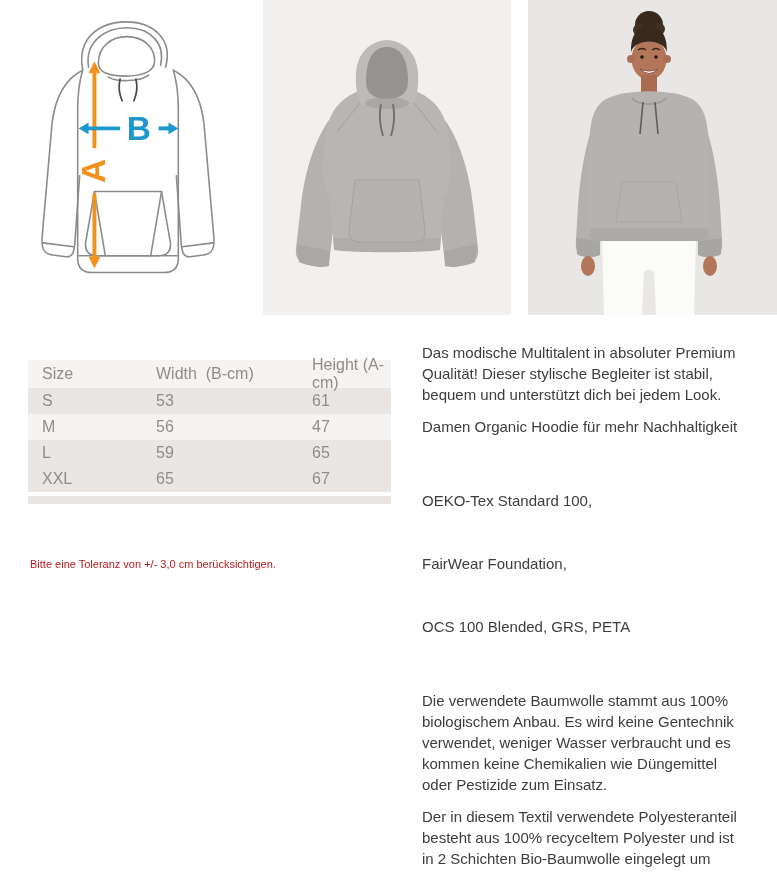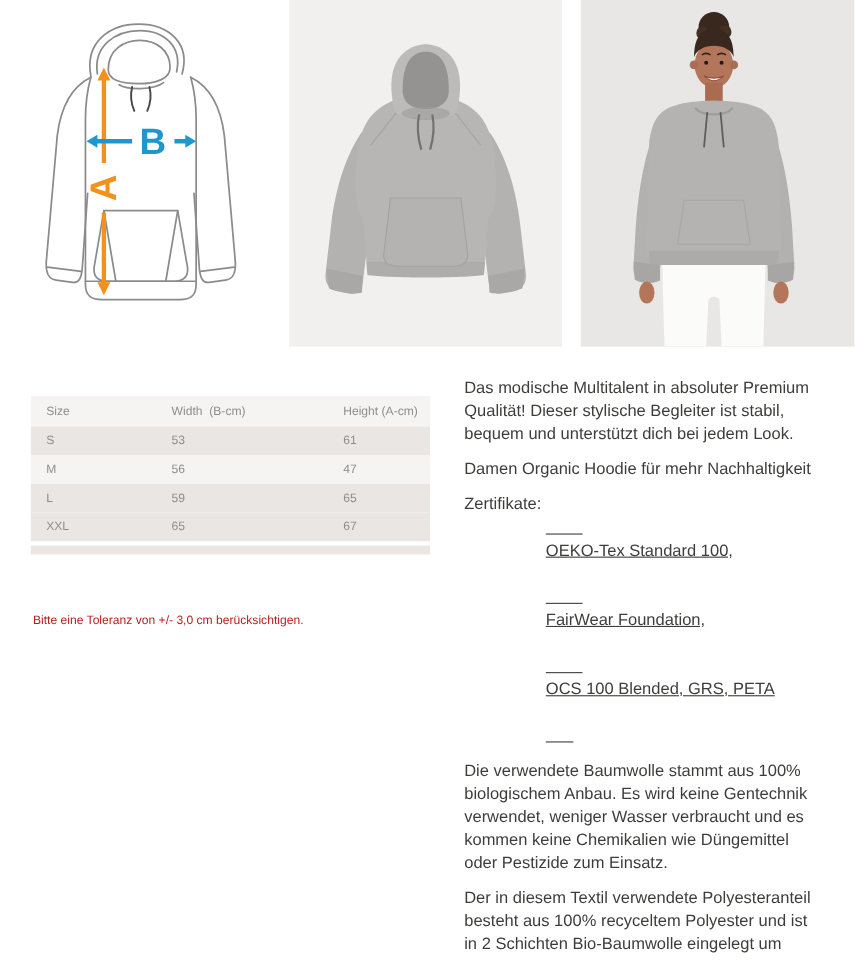"Size" .size-table { font-size: 11px -> 16px }
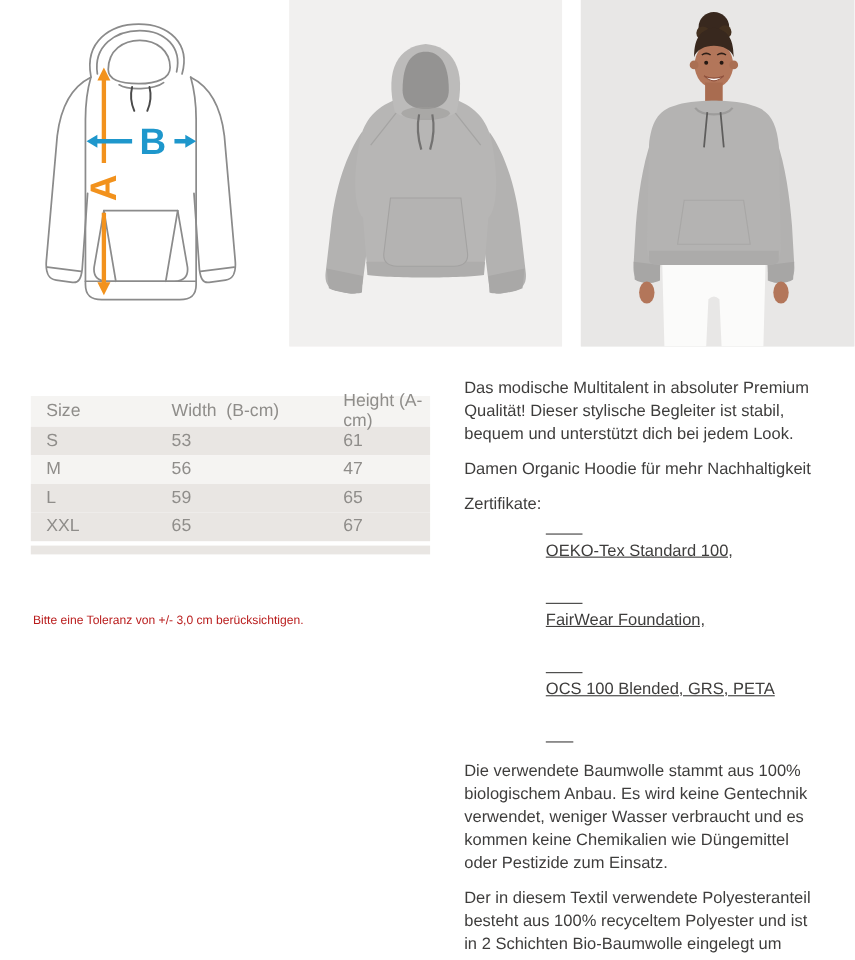"Zertifikate:" span.hang-label { html: <span>Zertifikate: </span> -> none }
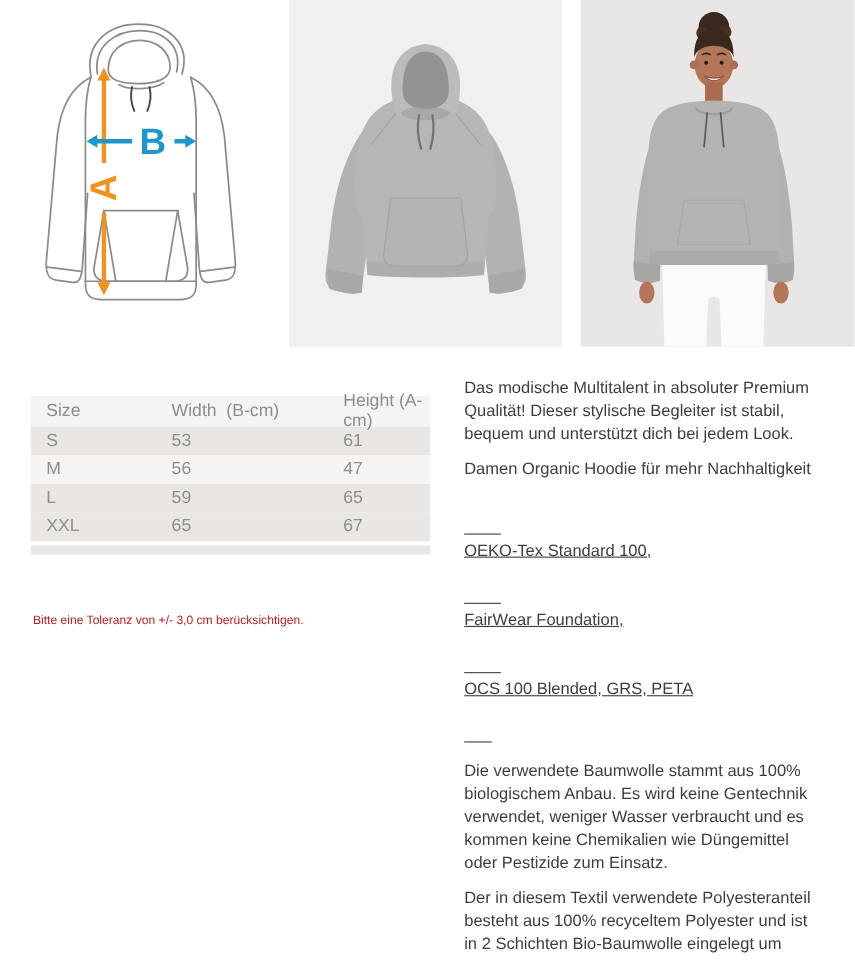"OEKO-Tex Standard 100," .hang-lines { text-decoration: underline -> none }
